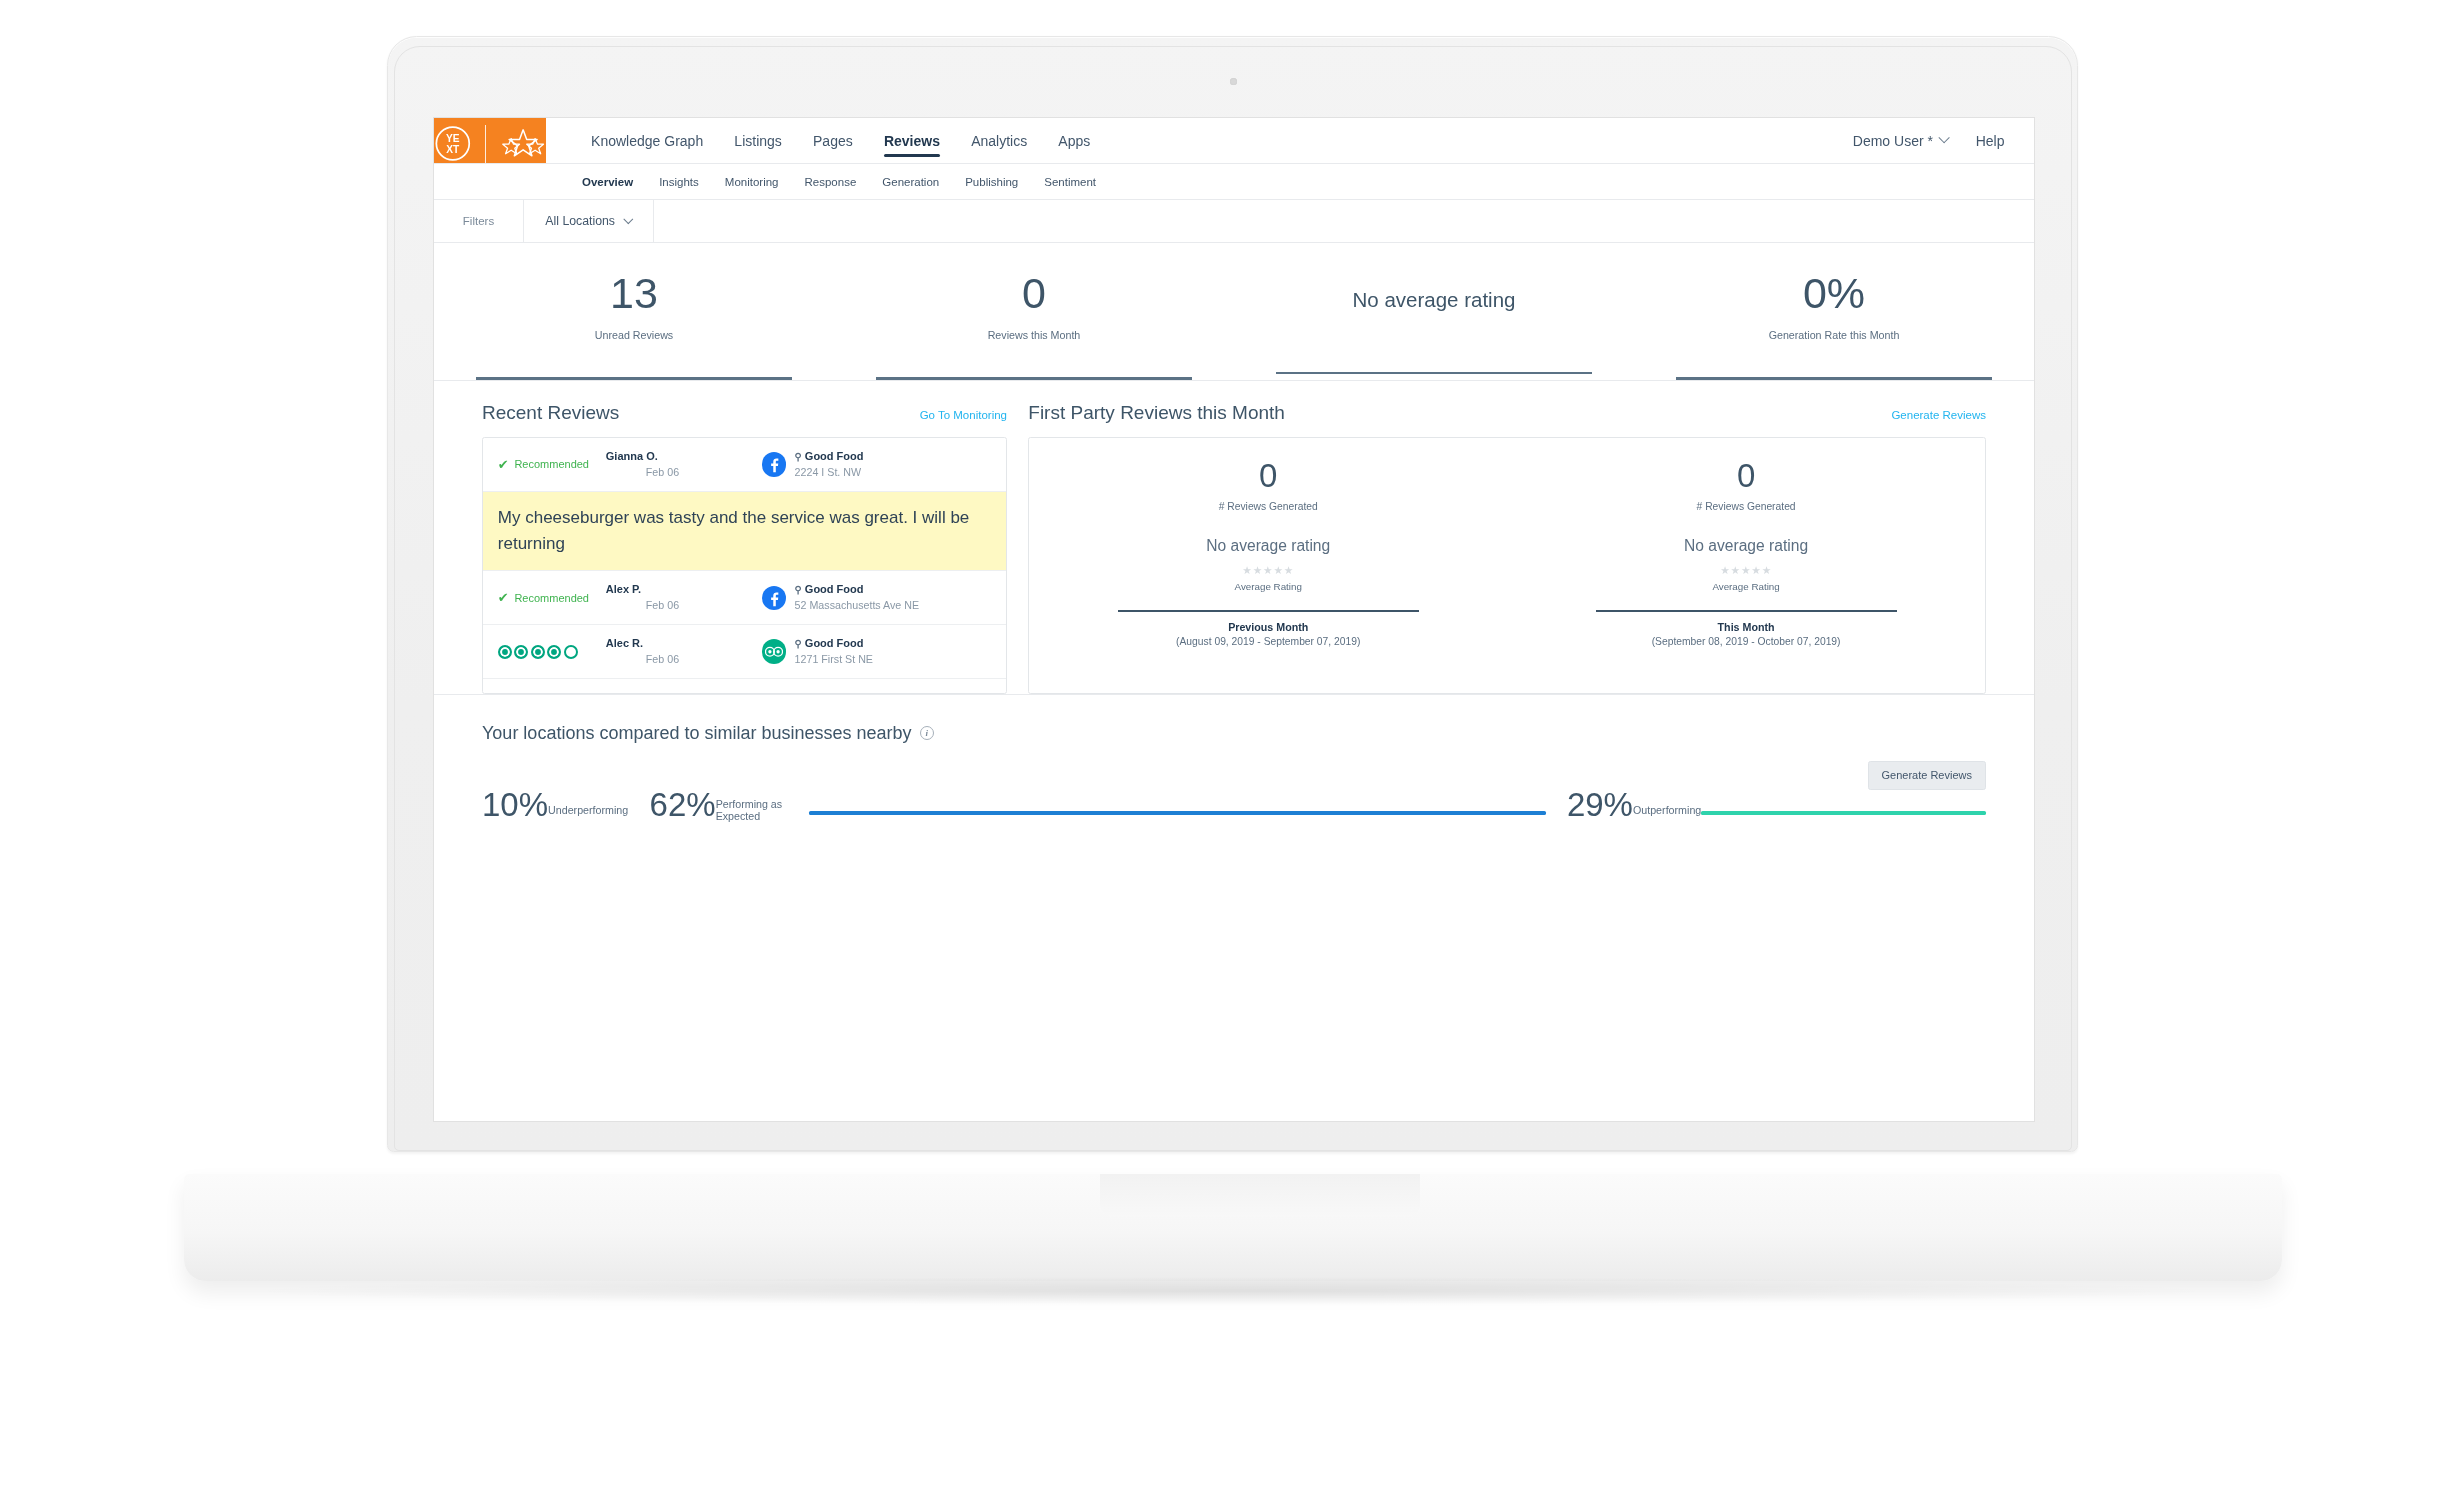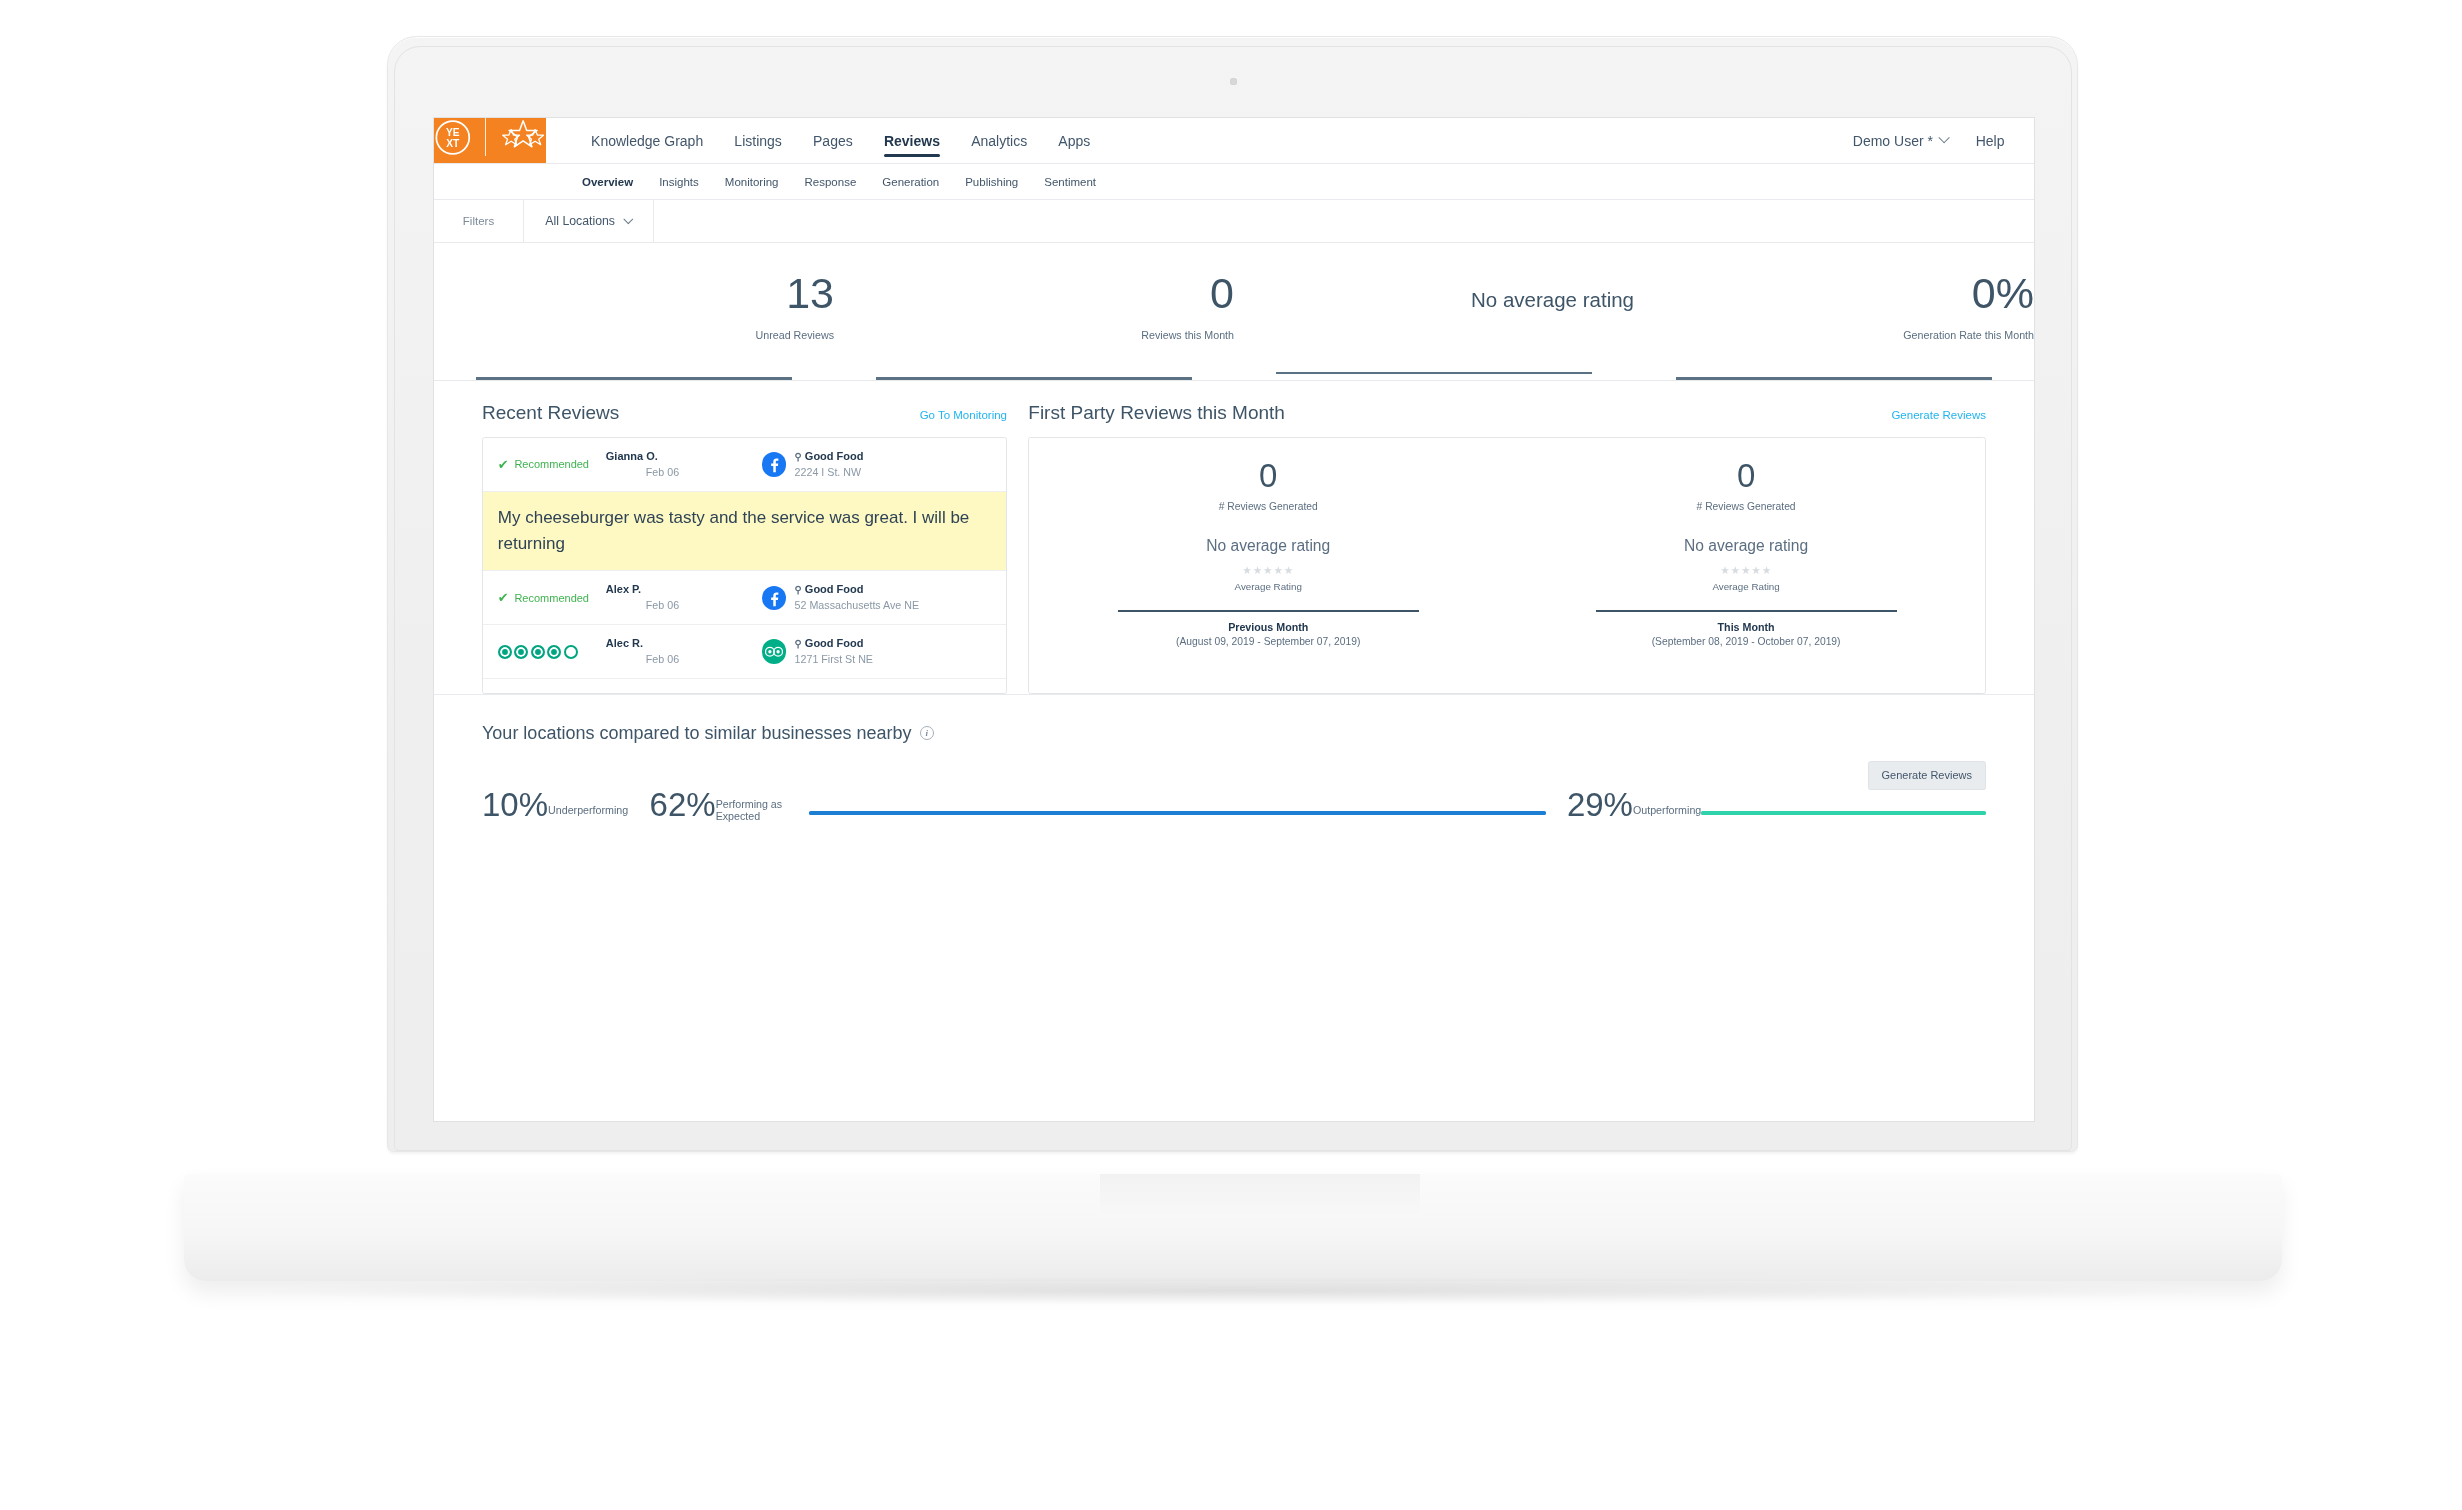"YE" #logo-block { align-items: flex-start -> flex-end }
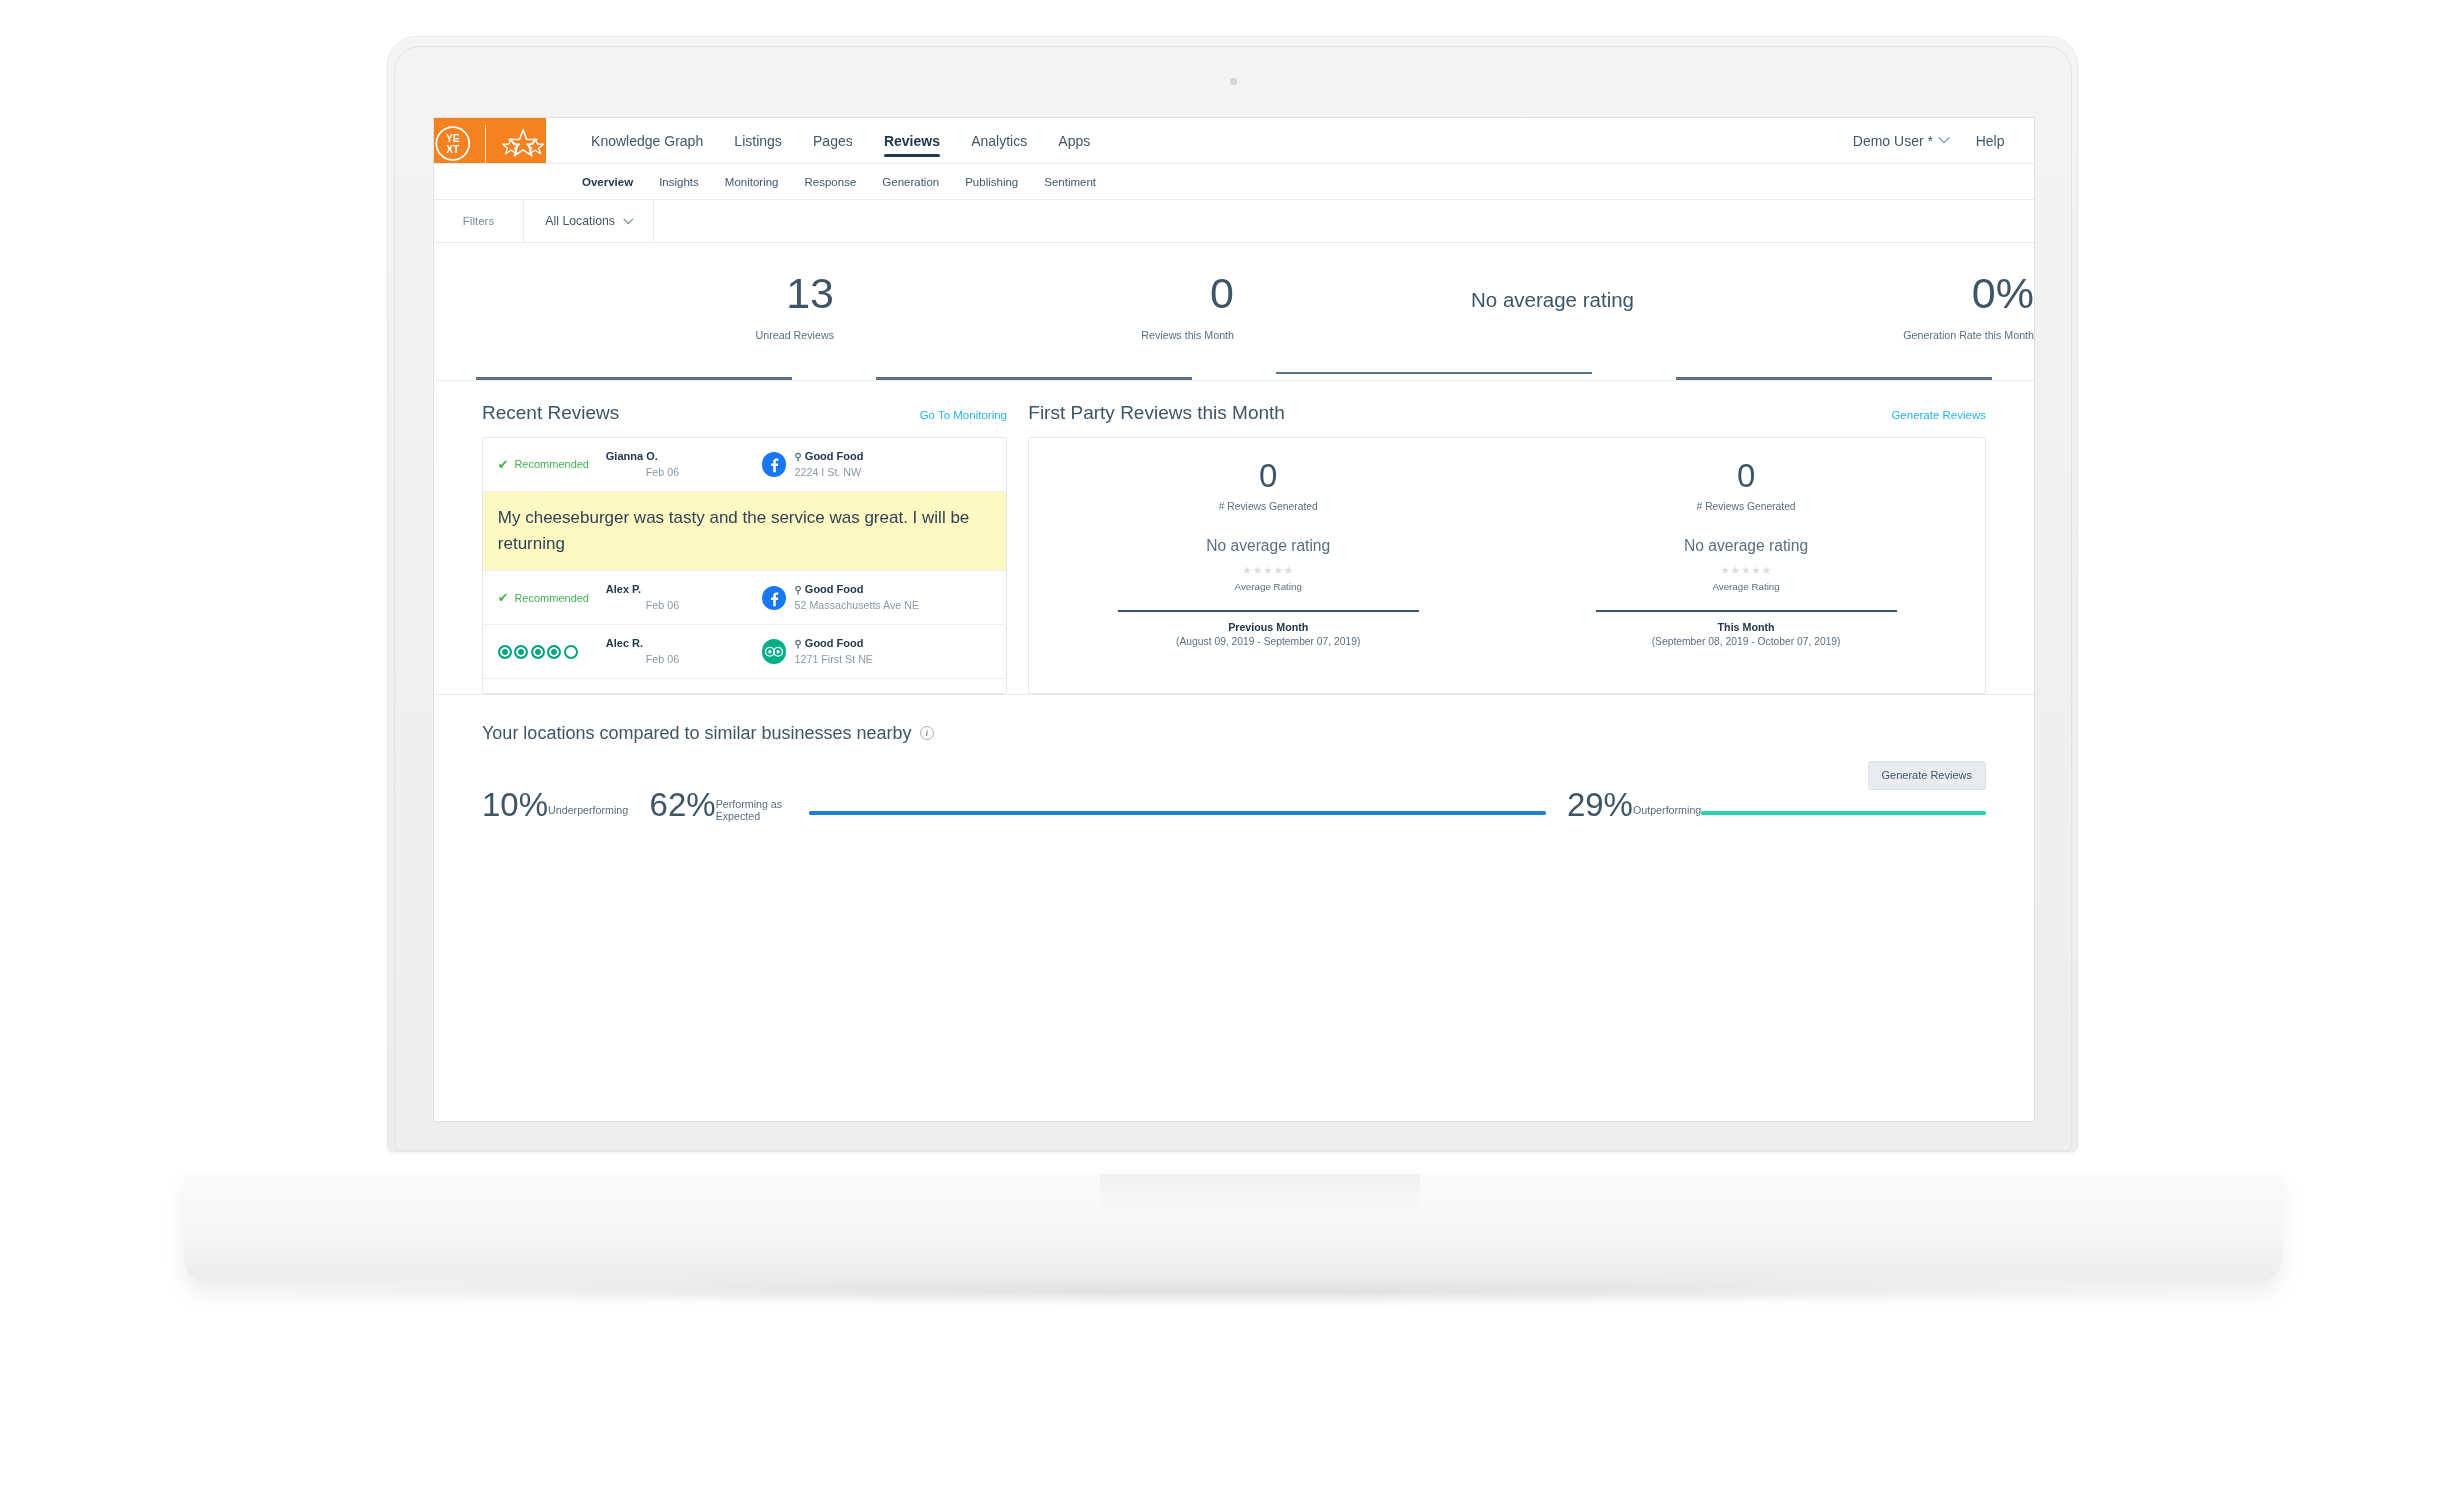"13" .kpi { align-items: flex-end -> center }
